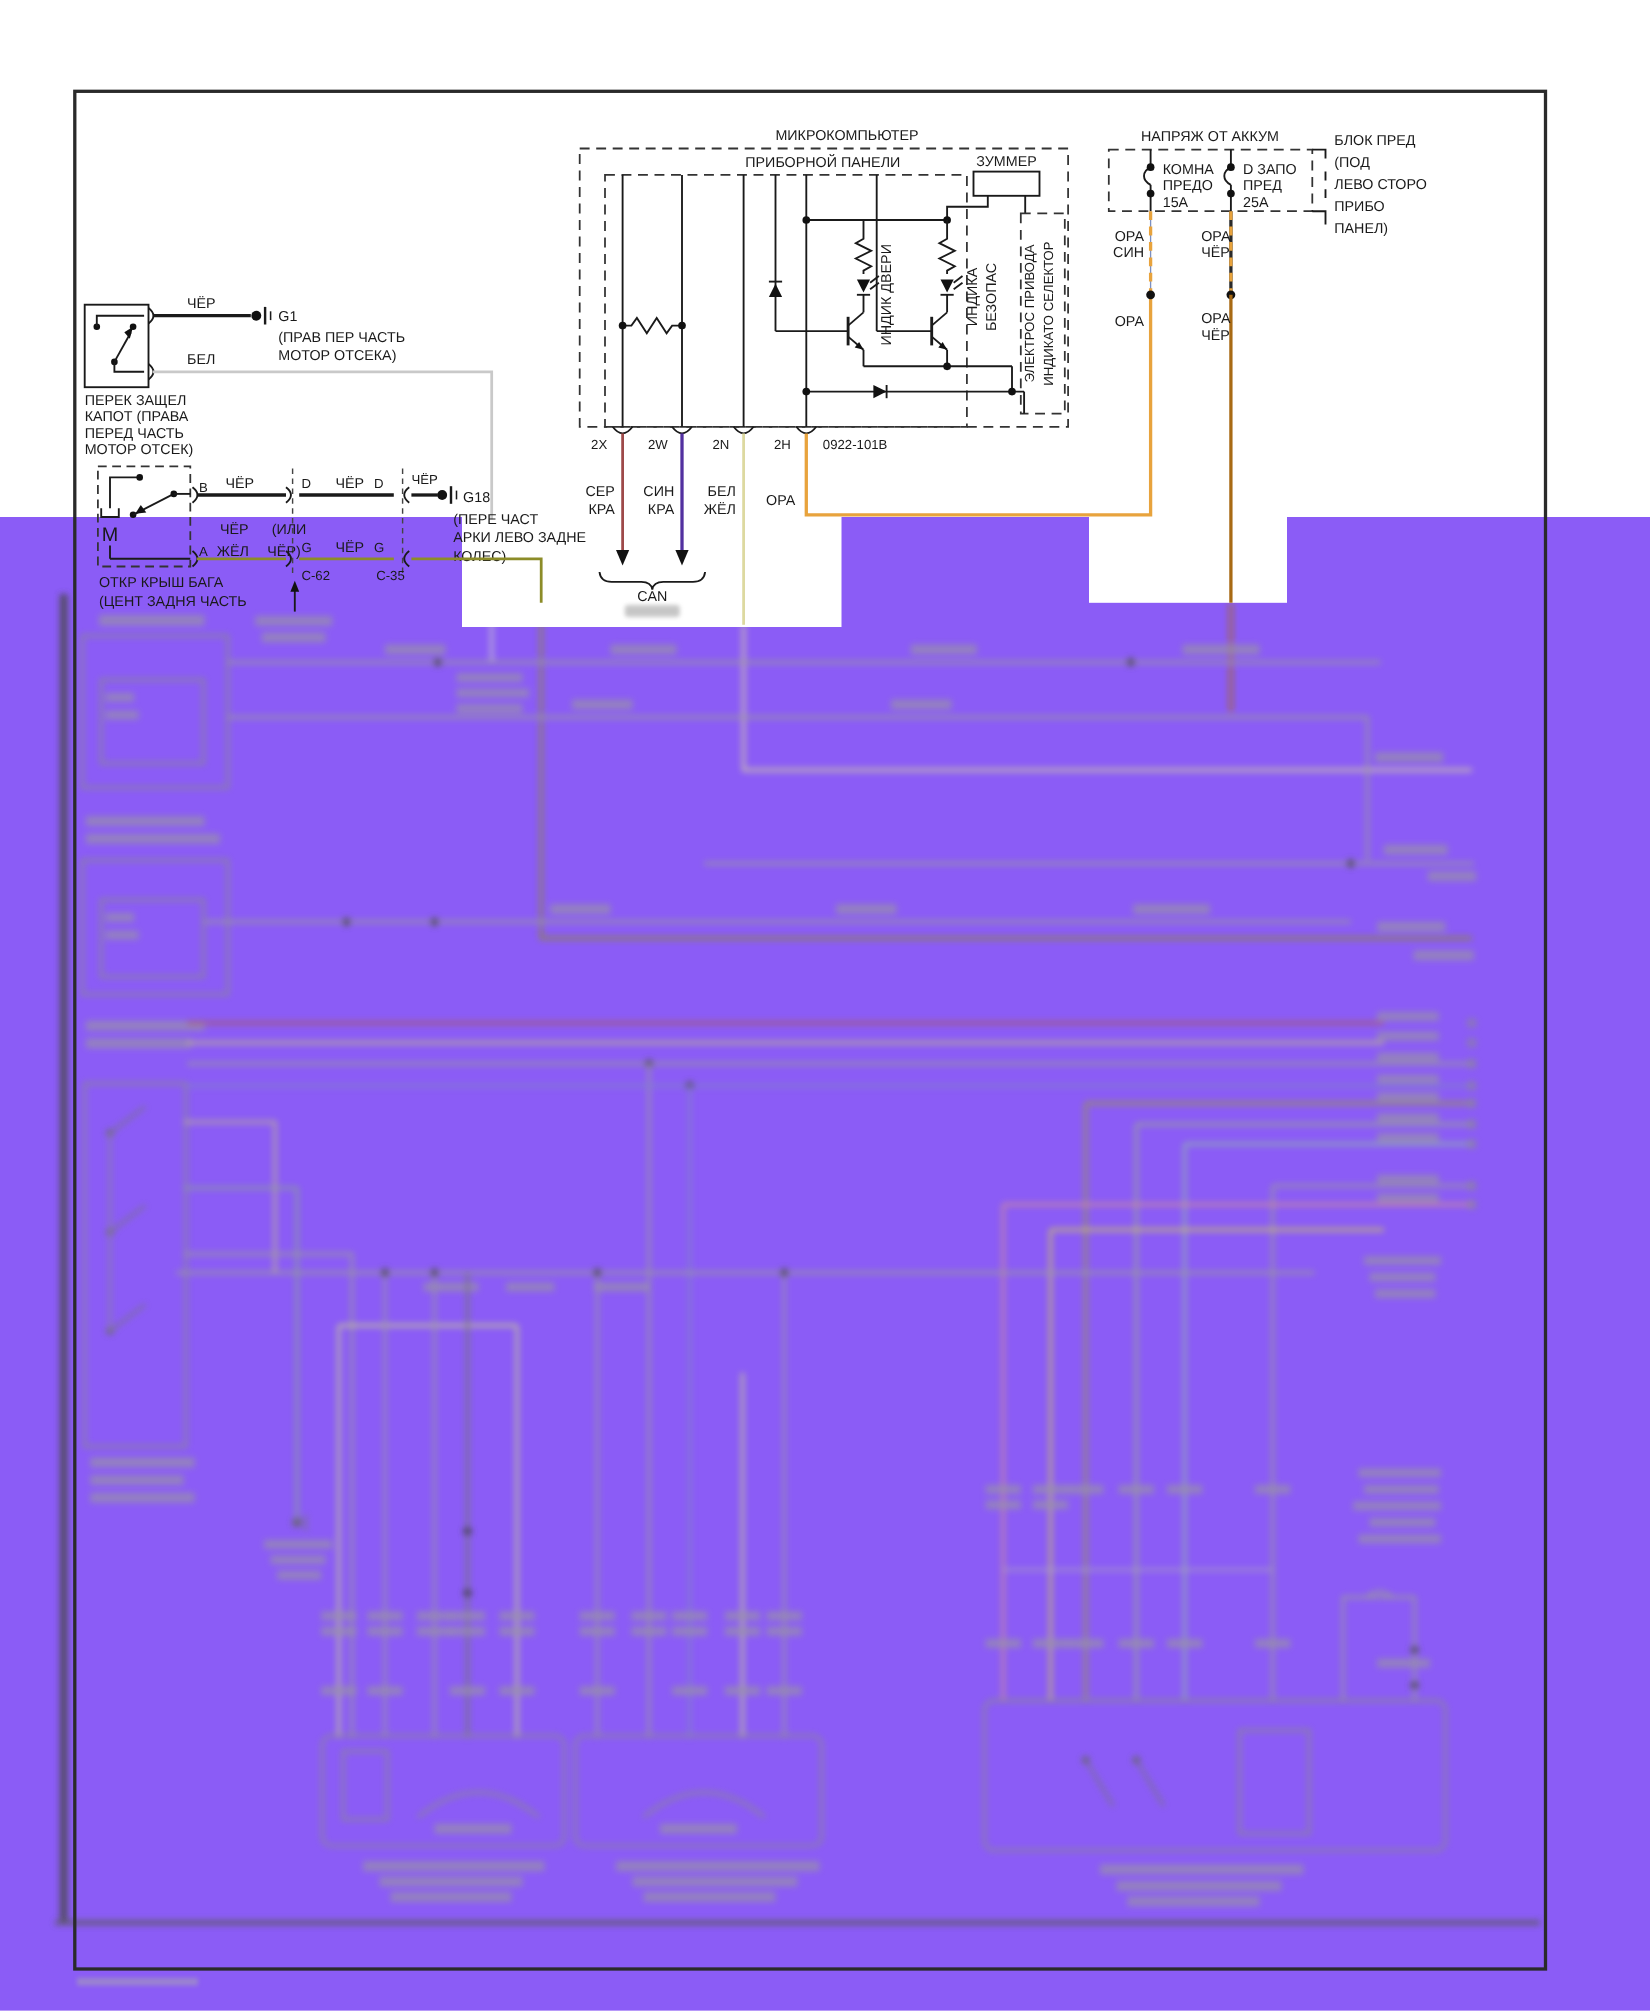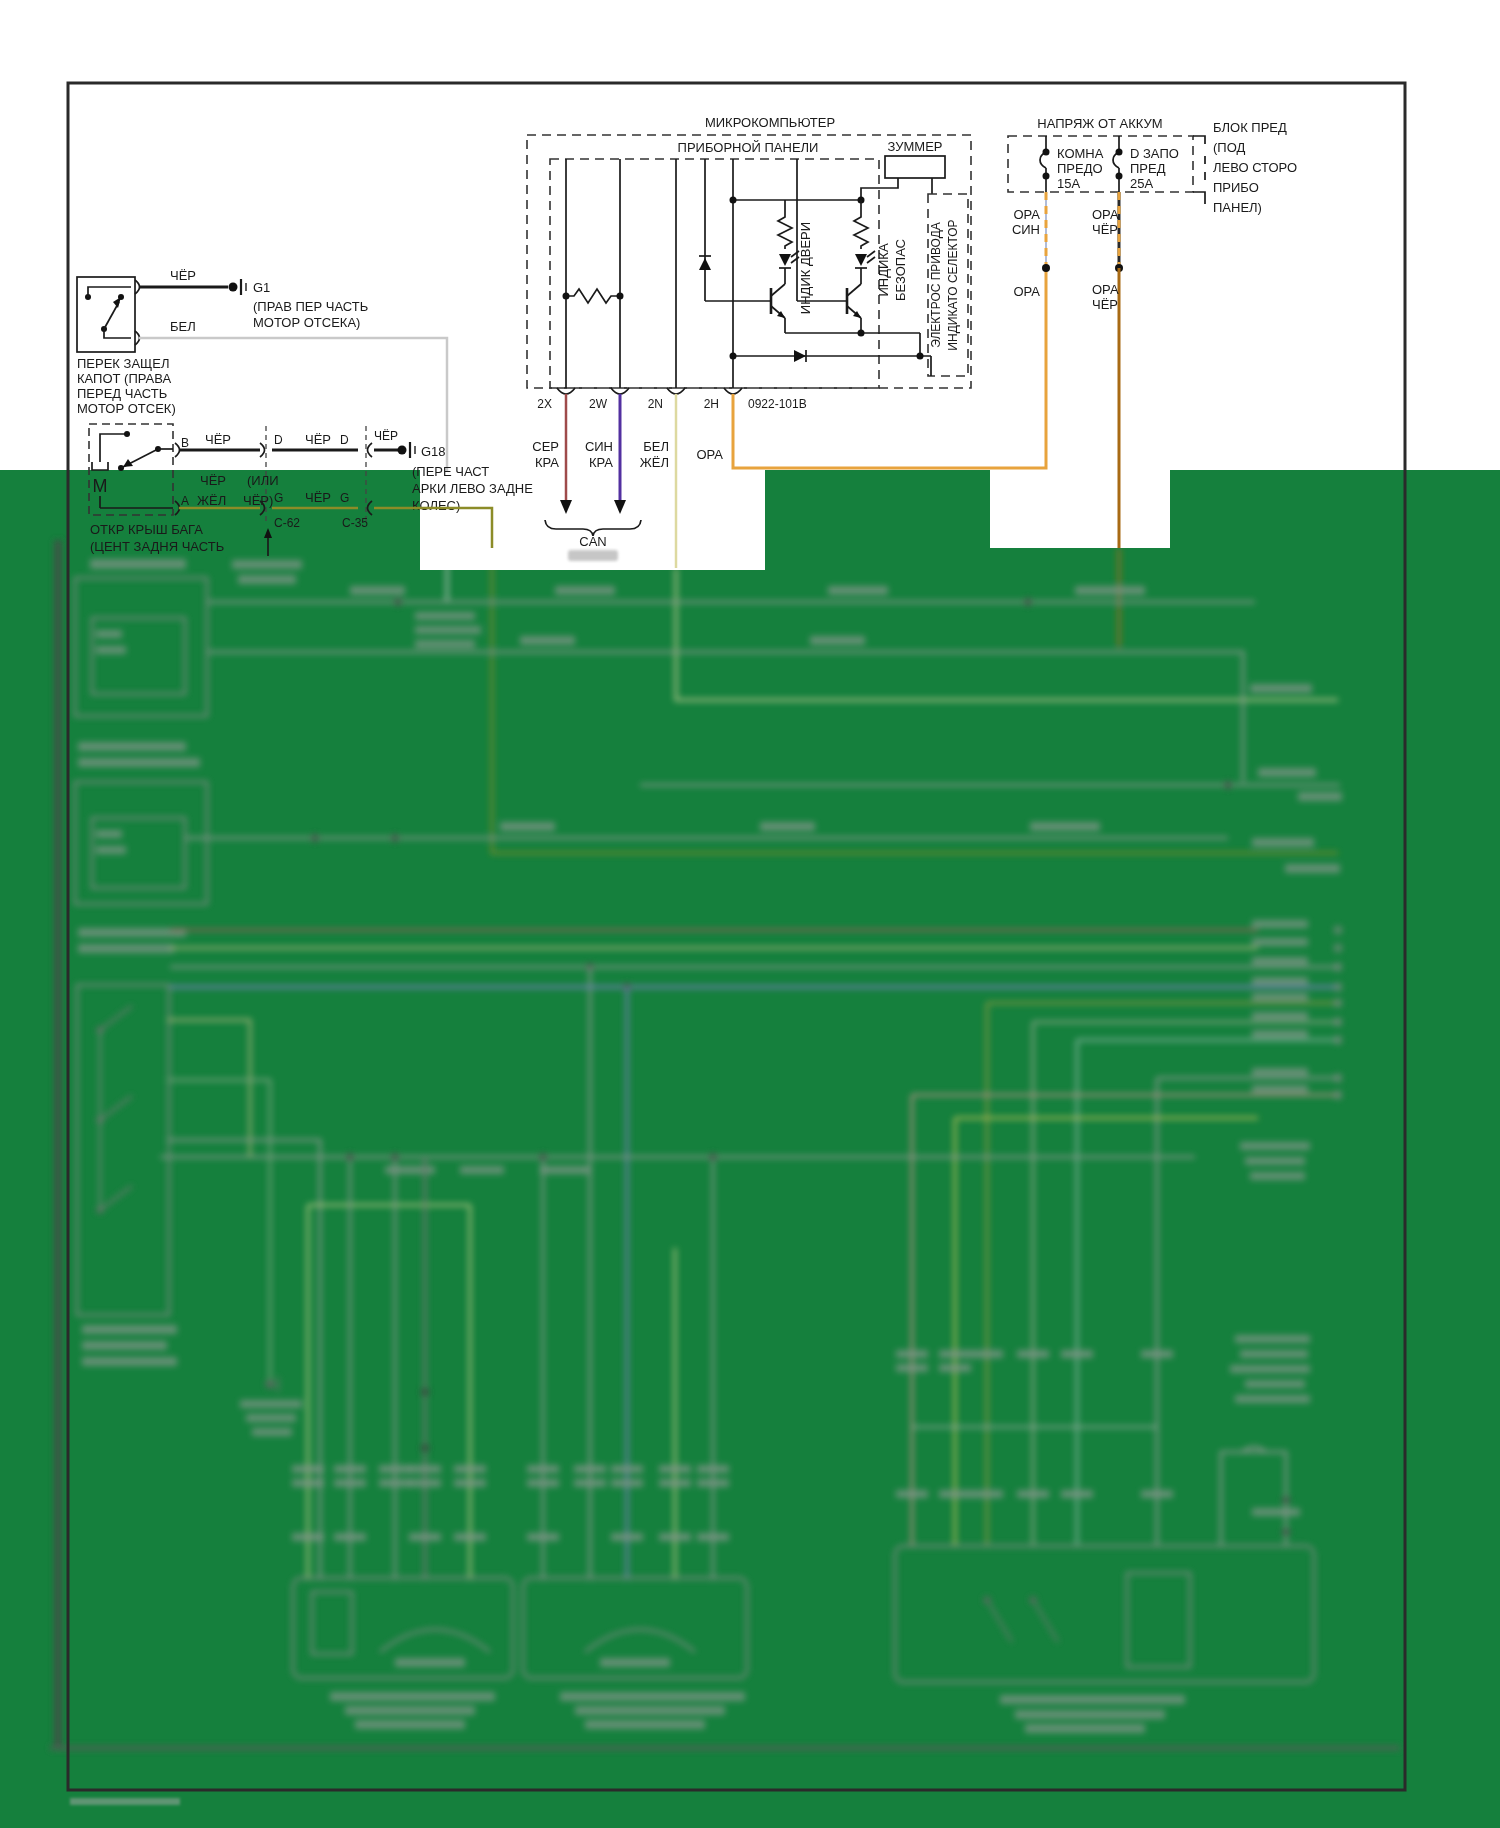"МИКРОКОМПЬЮТЕР" #stage { background: #15803d -> #8b5cf6 }
